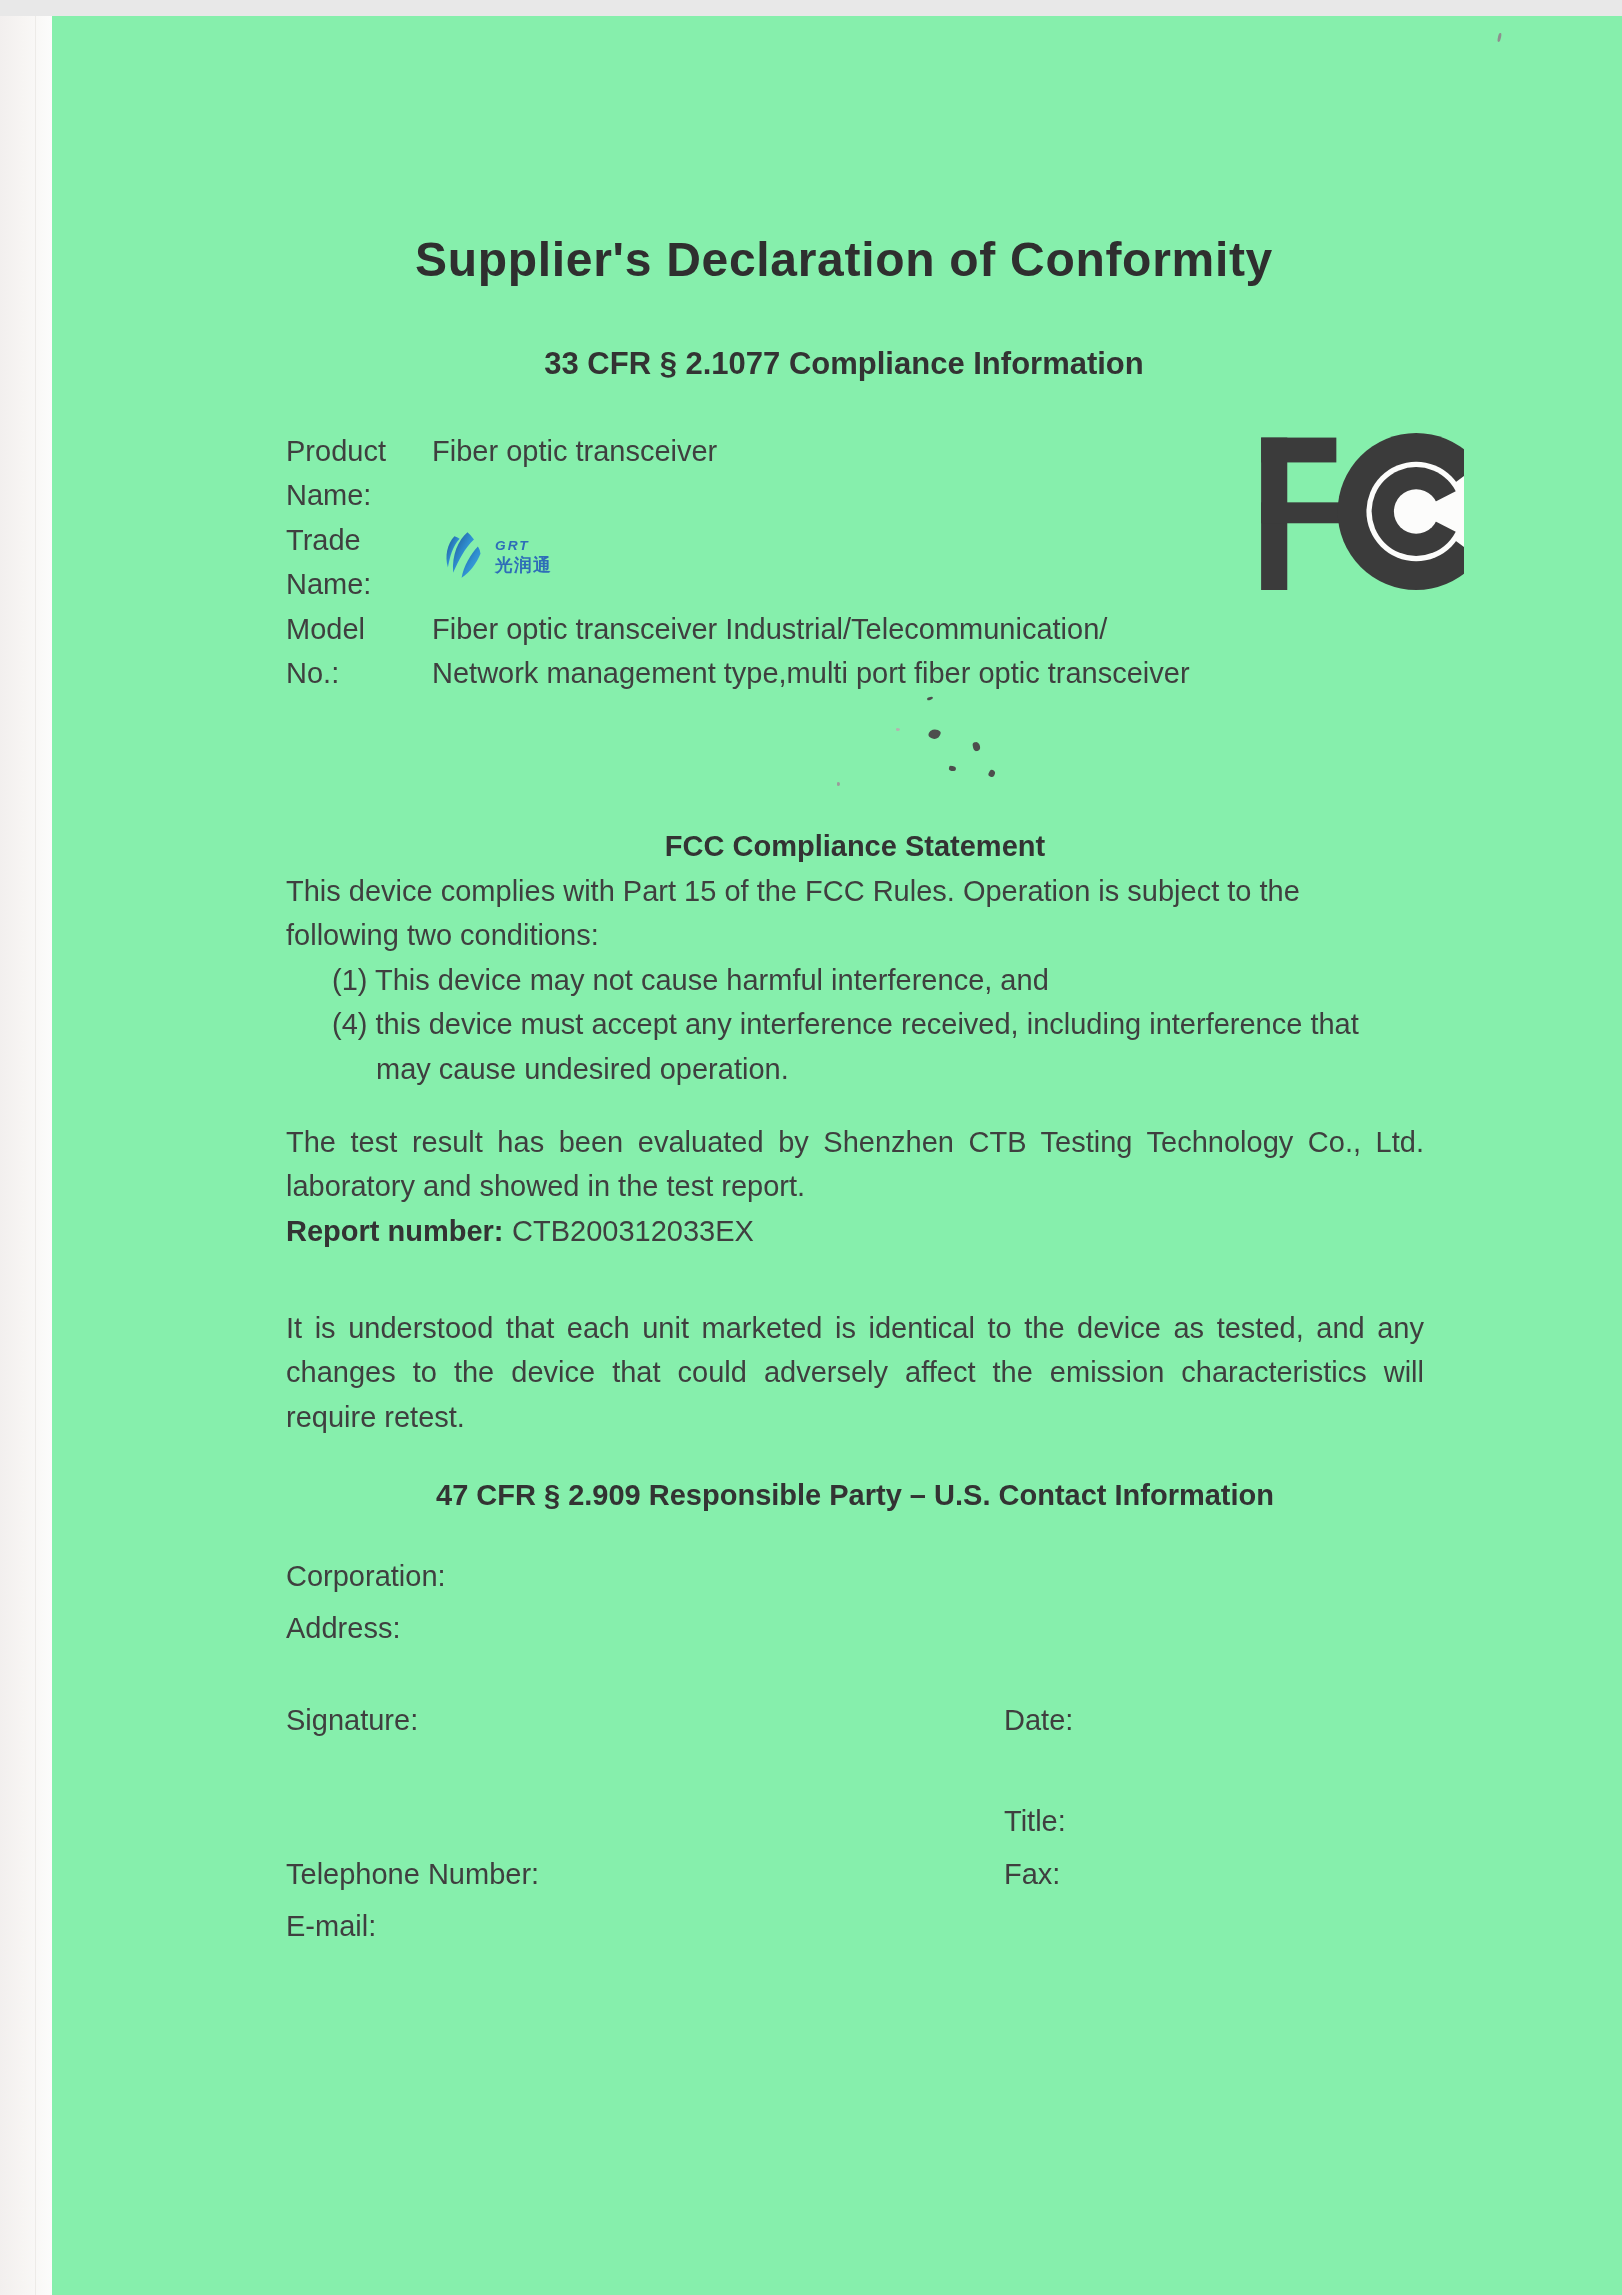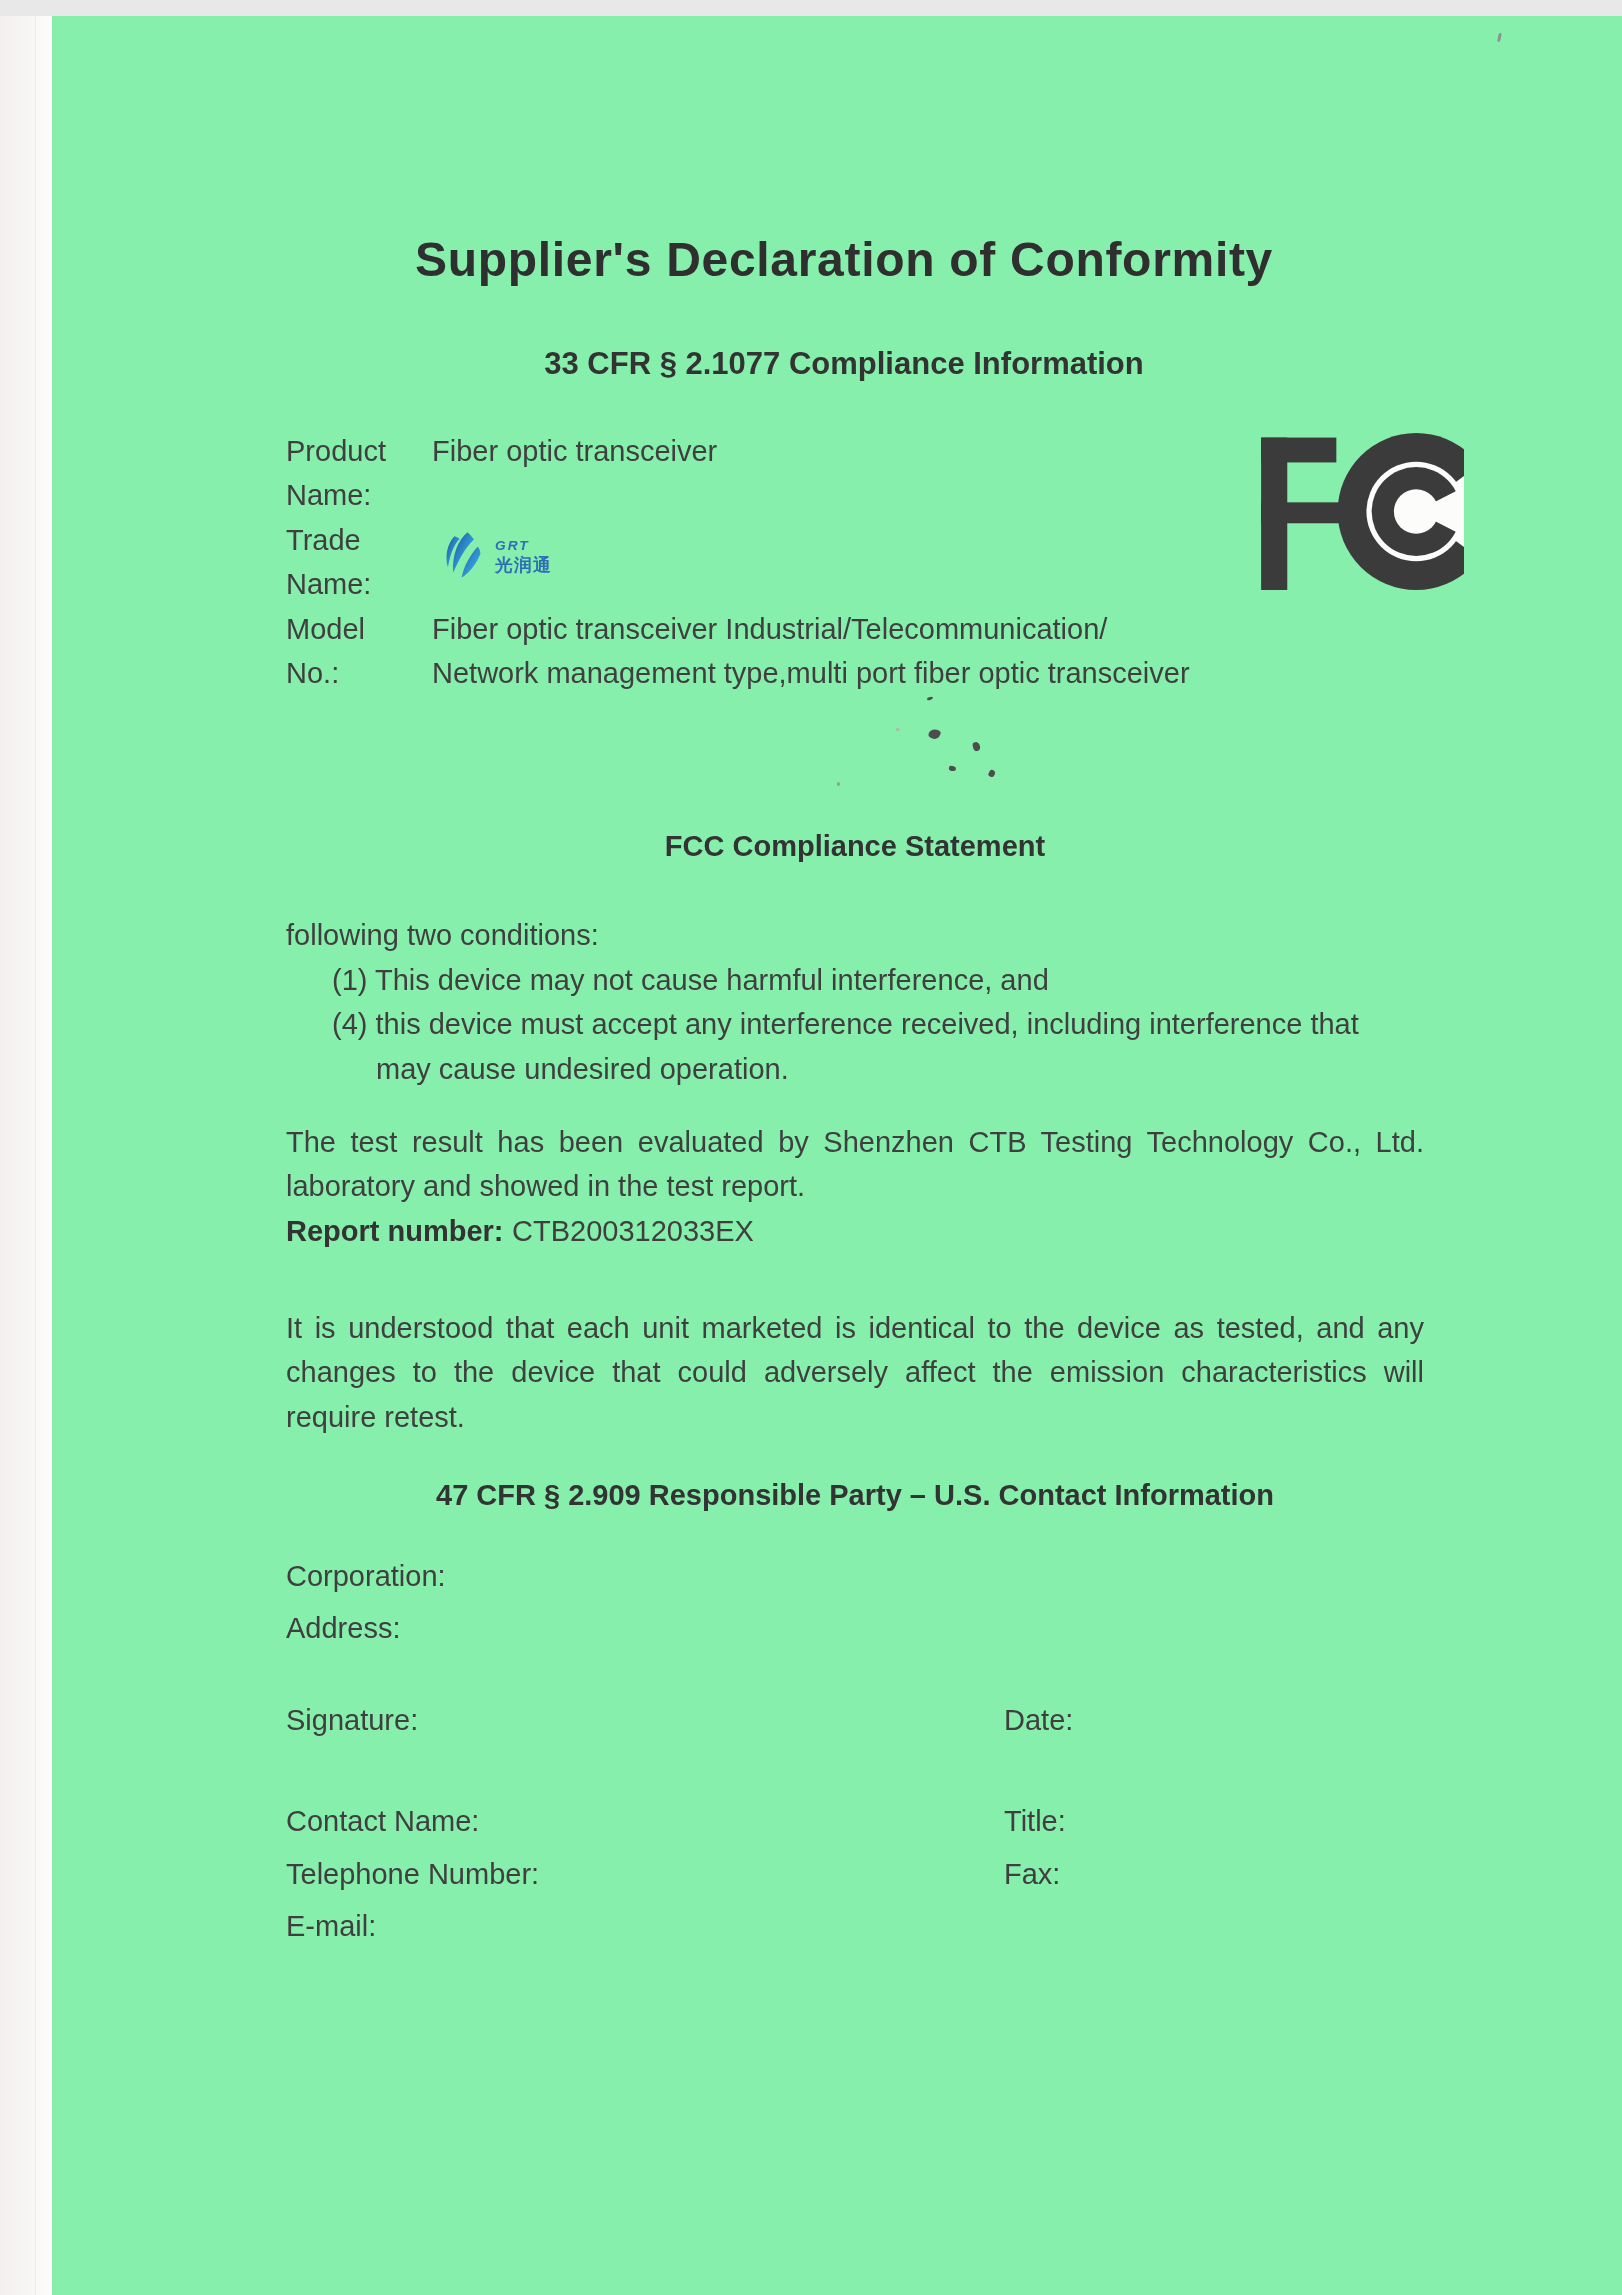"This device complies with Part" div.line { html: none -> <div>This device complies with Part 15 of the FCC Rules. Operation is subject to the</div> }
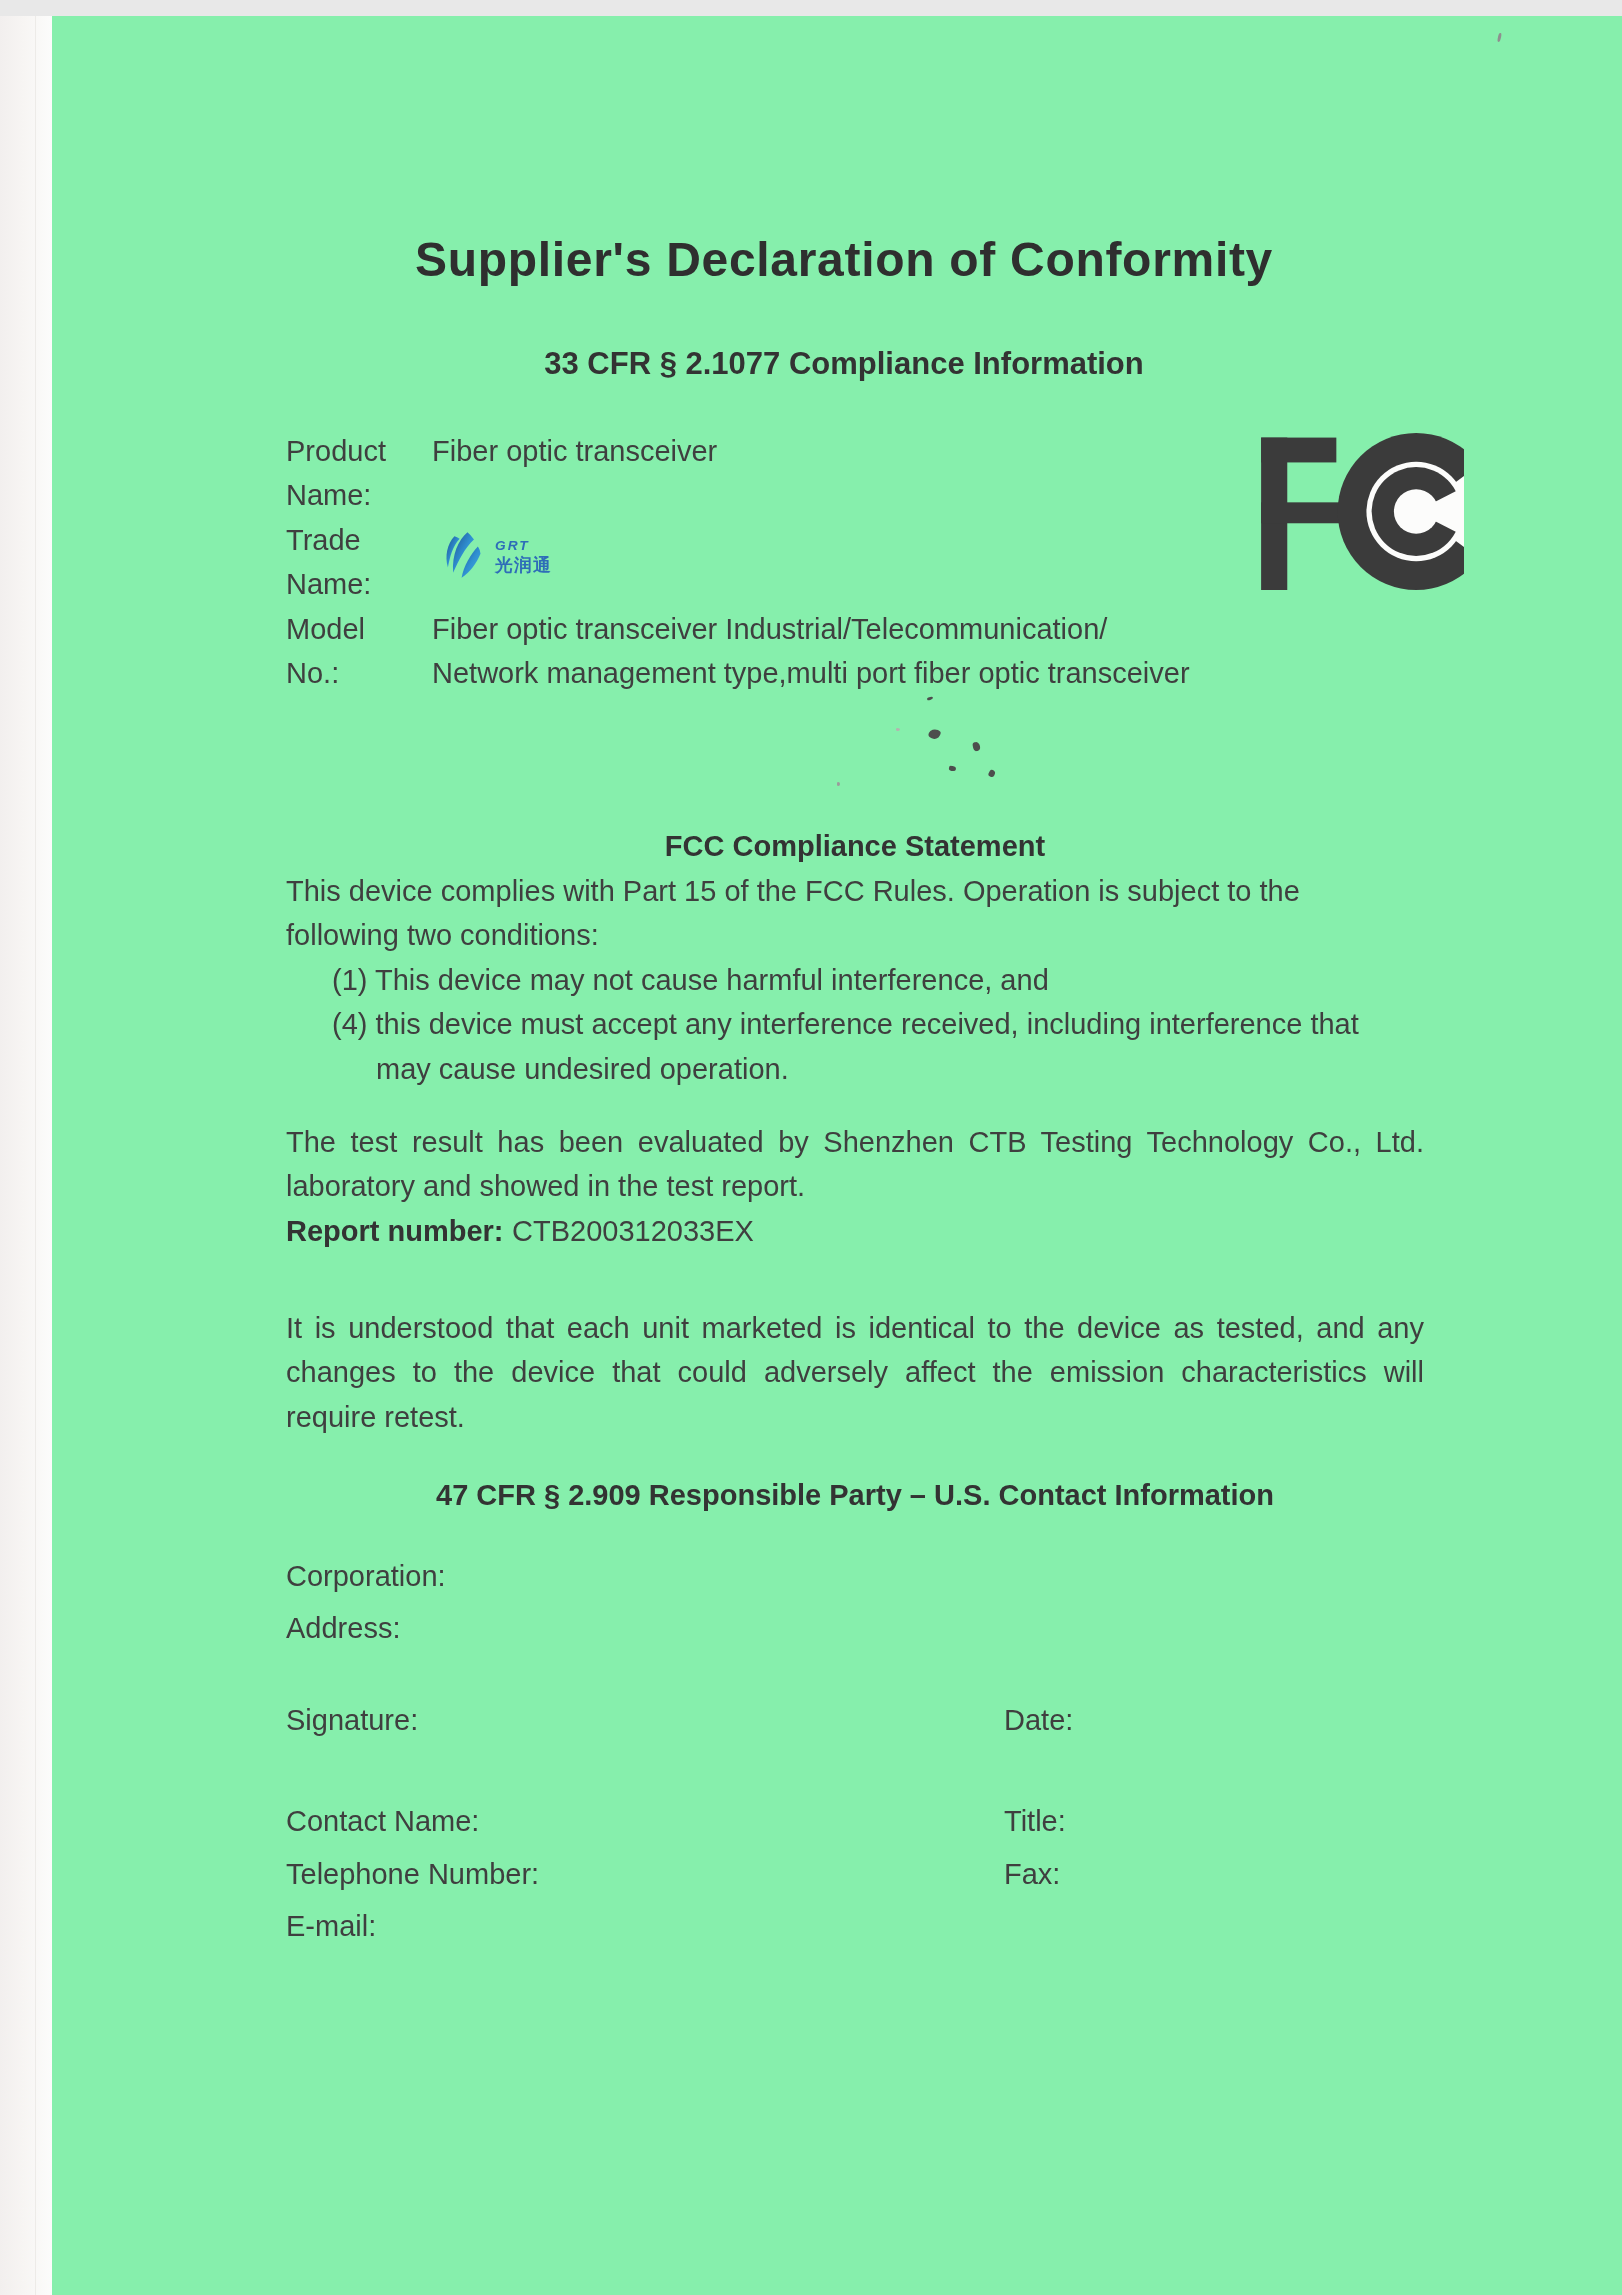"Contact Name:" div.line { html: <div>Contact Name:</div> -> none }
